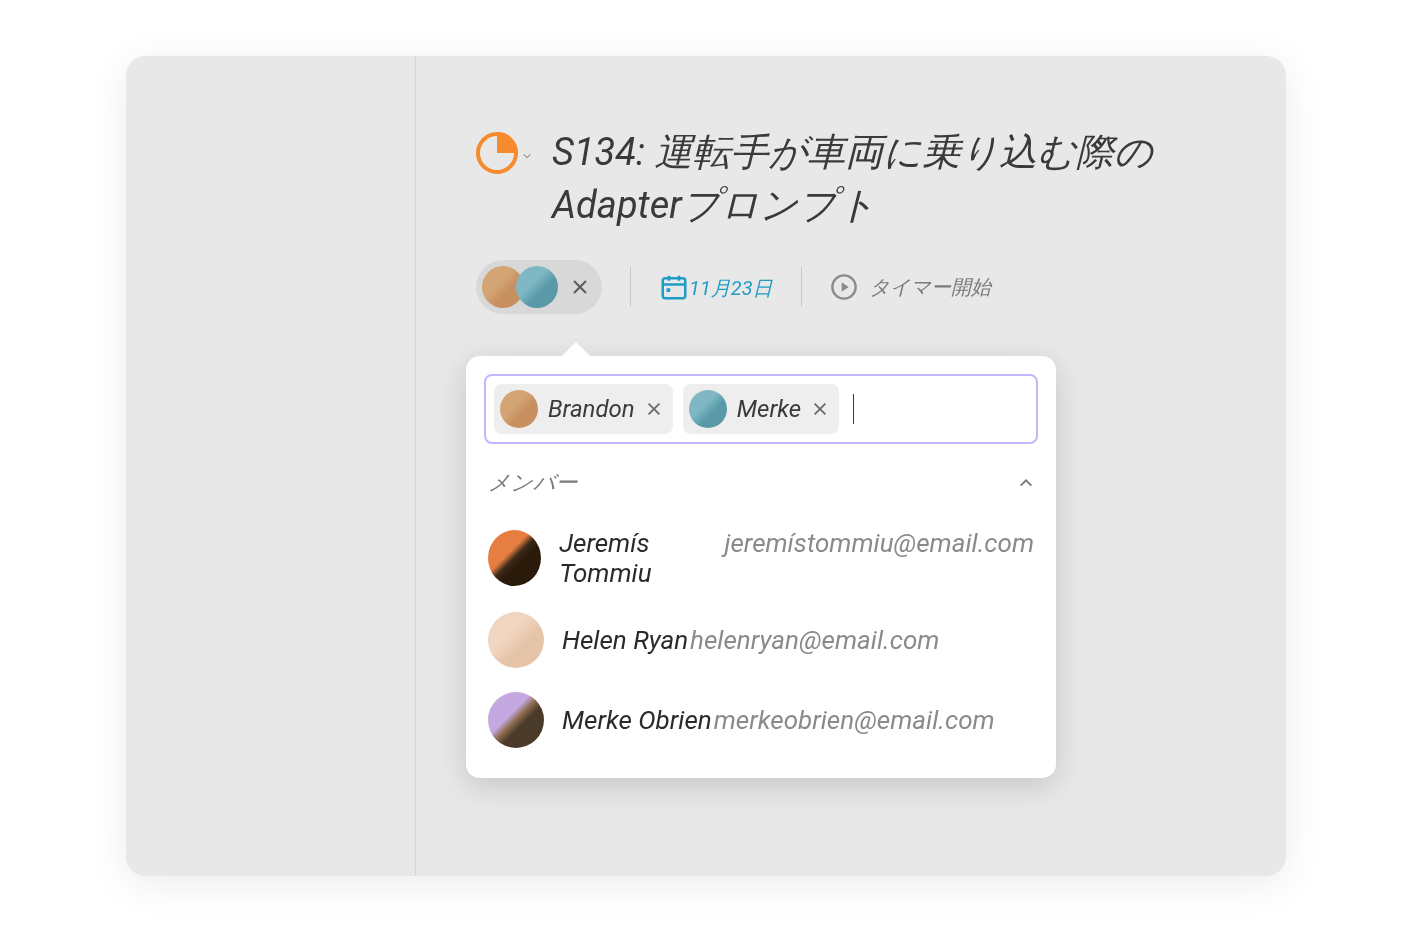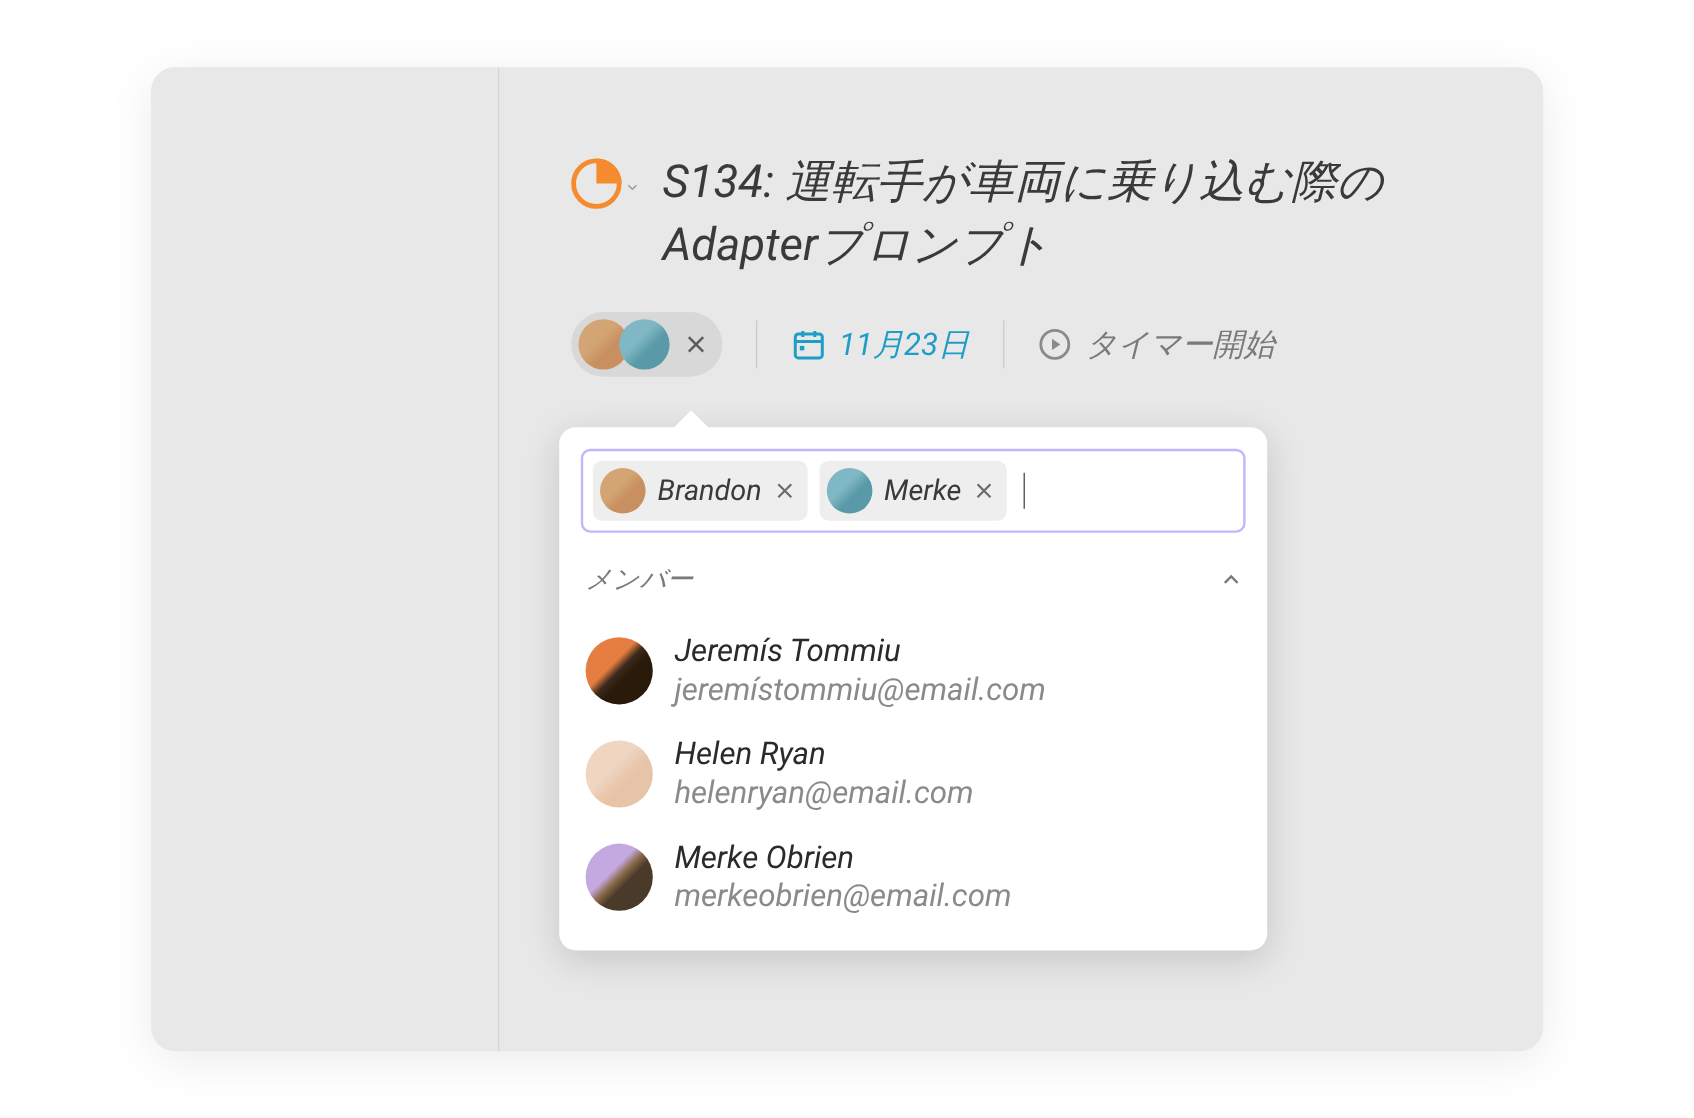"11月23日" .date-chip { align-items: center -> flex-end; font-size: 26px -> 20px; gap: 10px -> none }
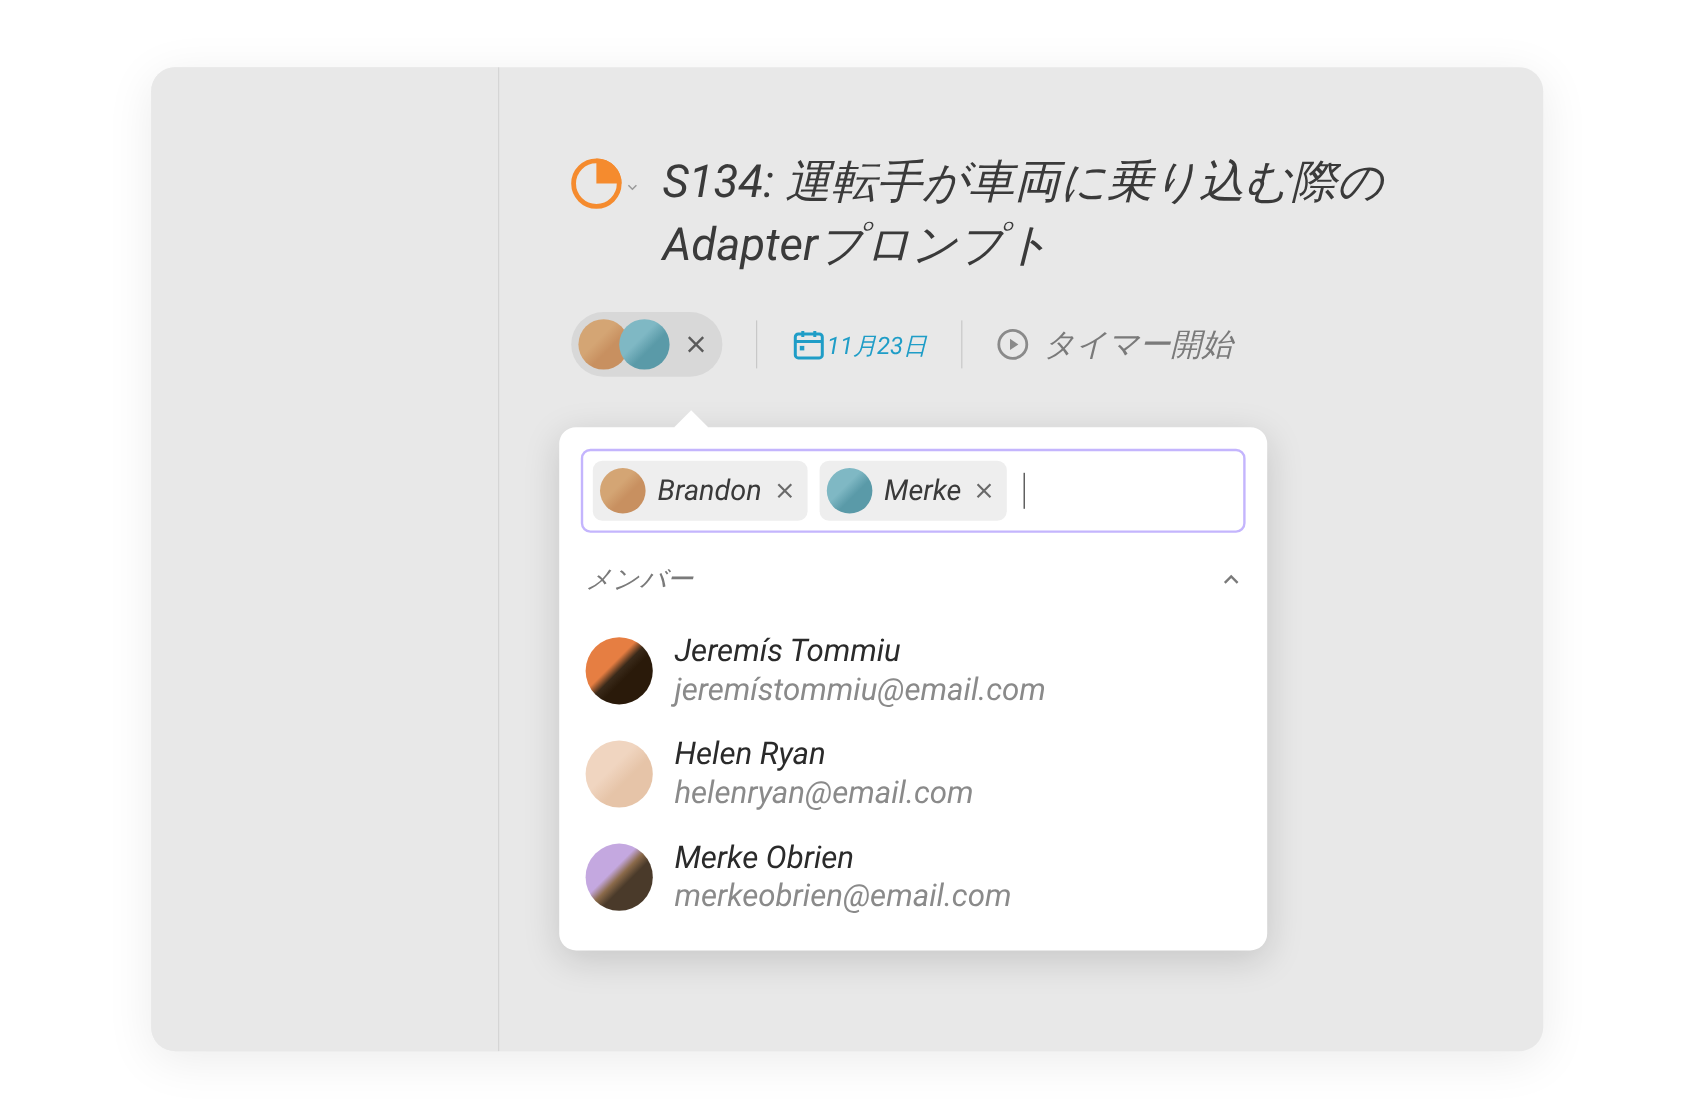"タイマー開始" .timer-chip { font-size: 26px -> 20px }
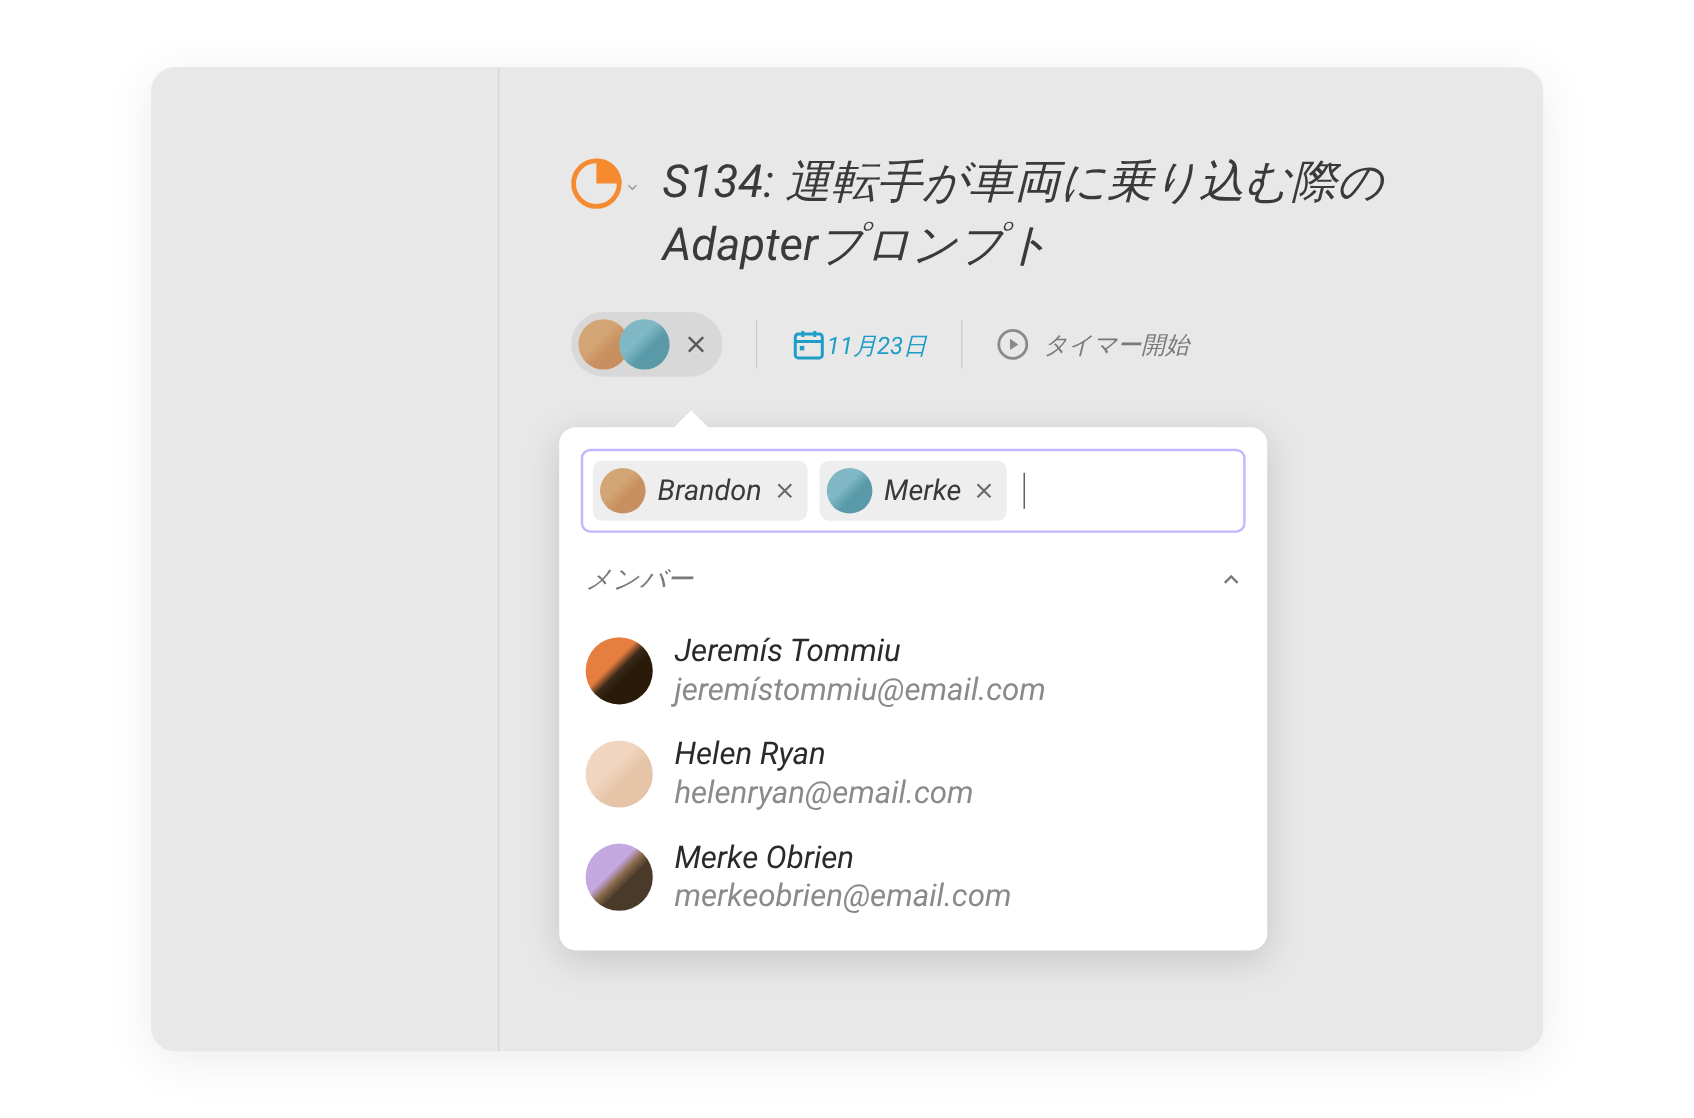"Jeremís Tommiu" .member-info { flex-direction: column -> row }
